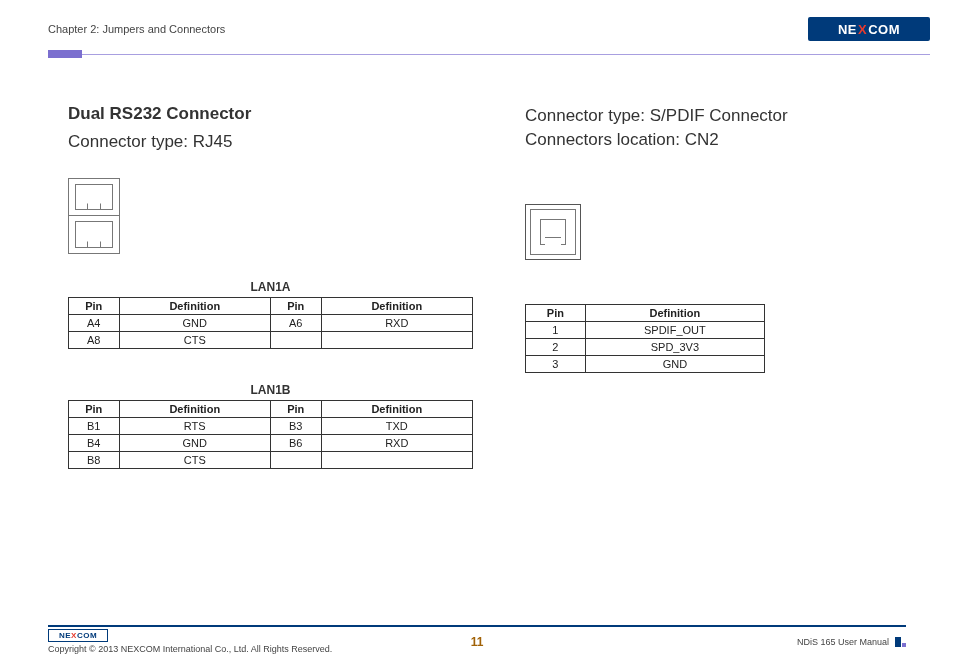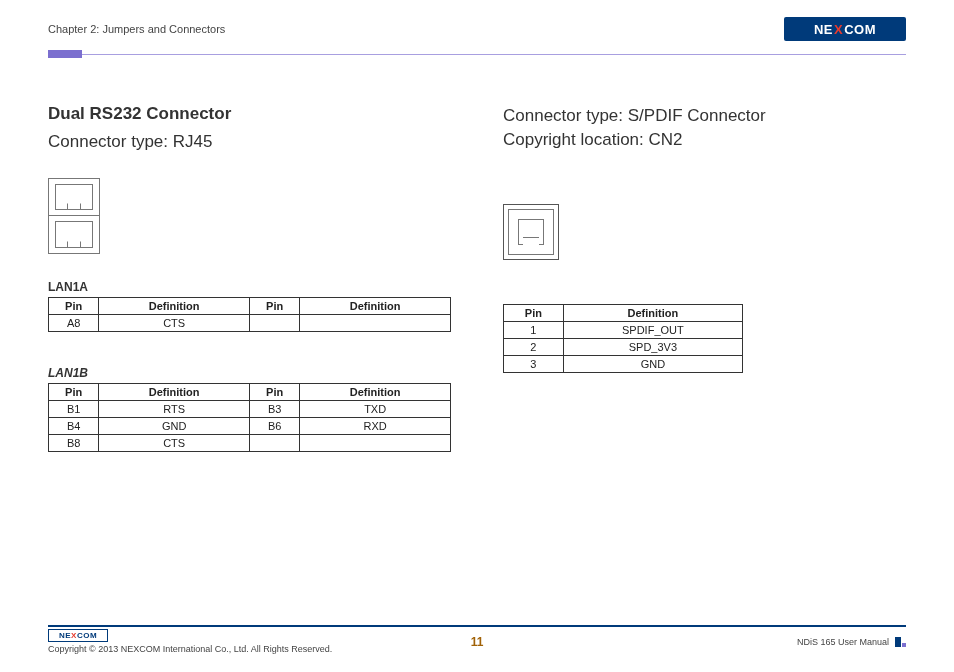"Chapter 2: Jumpers and Connectors" .page { padding: 18px 48px 0 48px -> 18px 24px 0 48px }
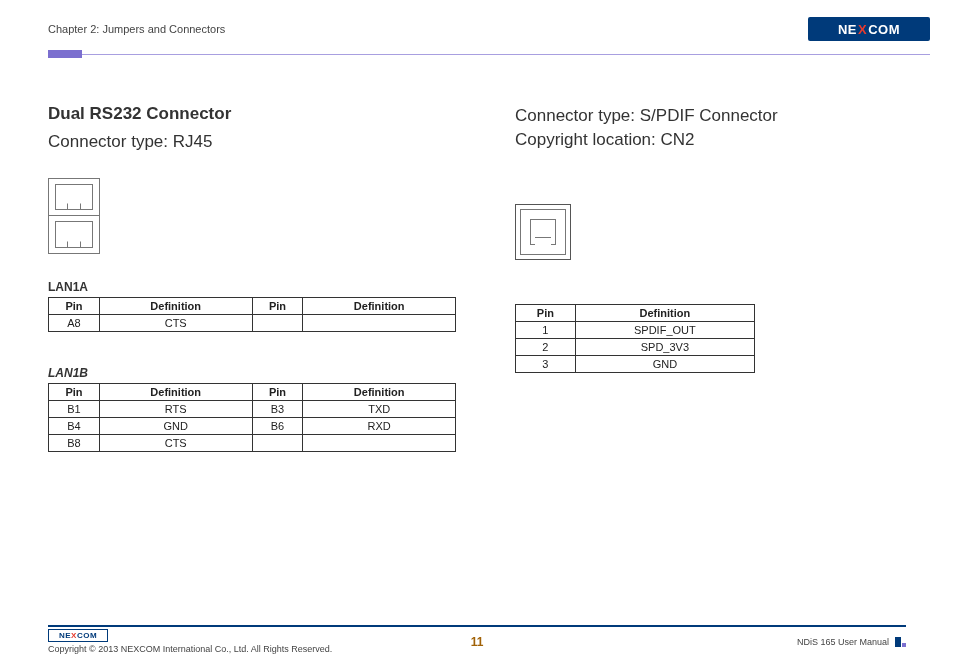"Dual RS232 Connector" .content { margin-left: none -> 20px }
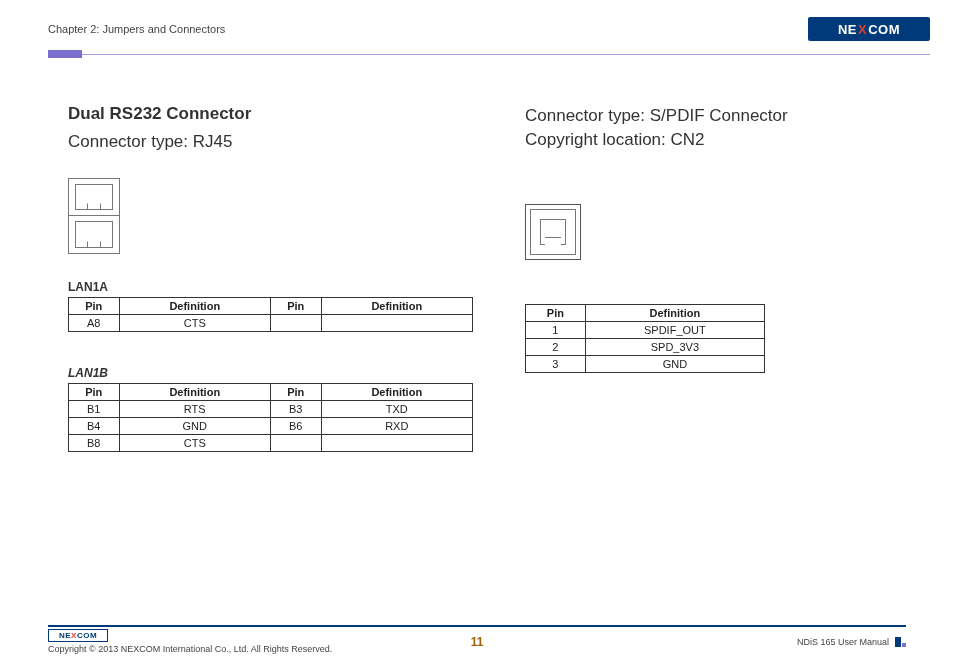"Copyright location: CN2" div.meta-line { text: Copyright -> Connectors }
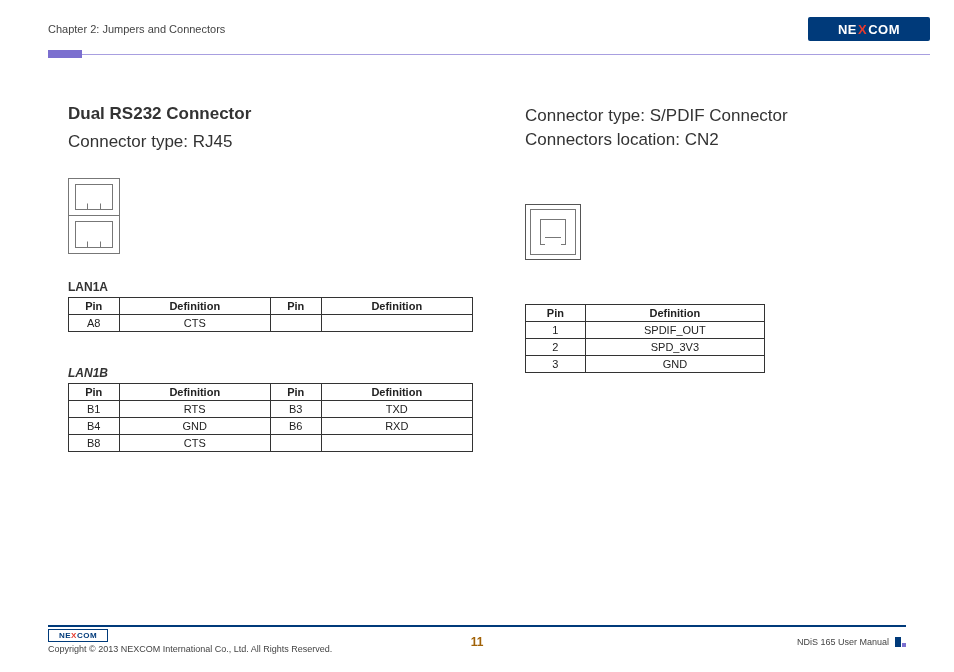"LAN1A" h3.table-title { text-align: none -> center }
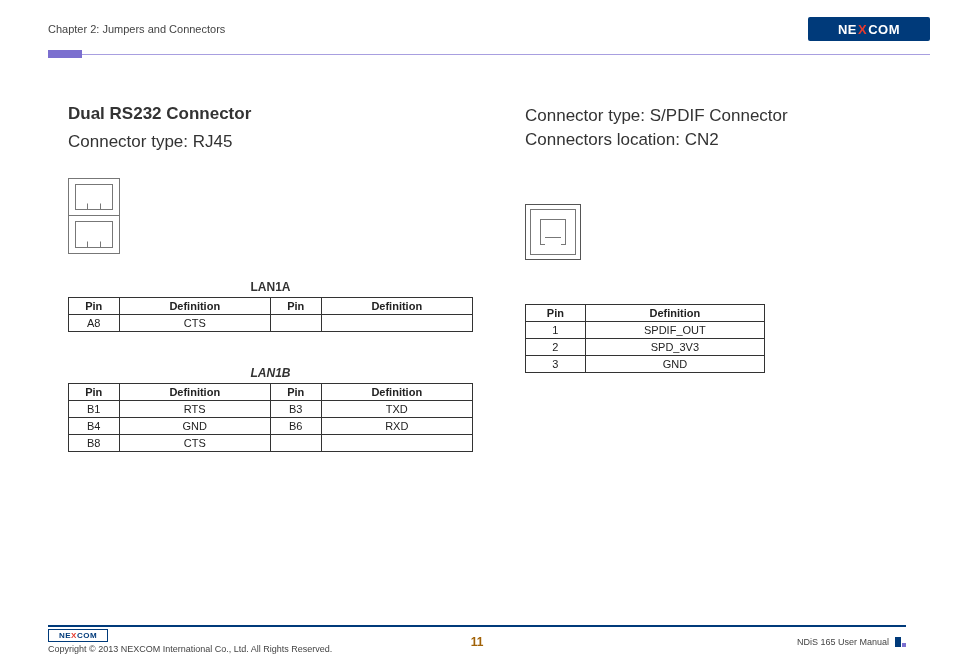"A4" tr { html: none -> <tr> <td>A4</td> <td>GND</td> <td>A6</td> <td>RXD</td> </tr> }
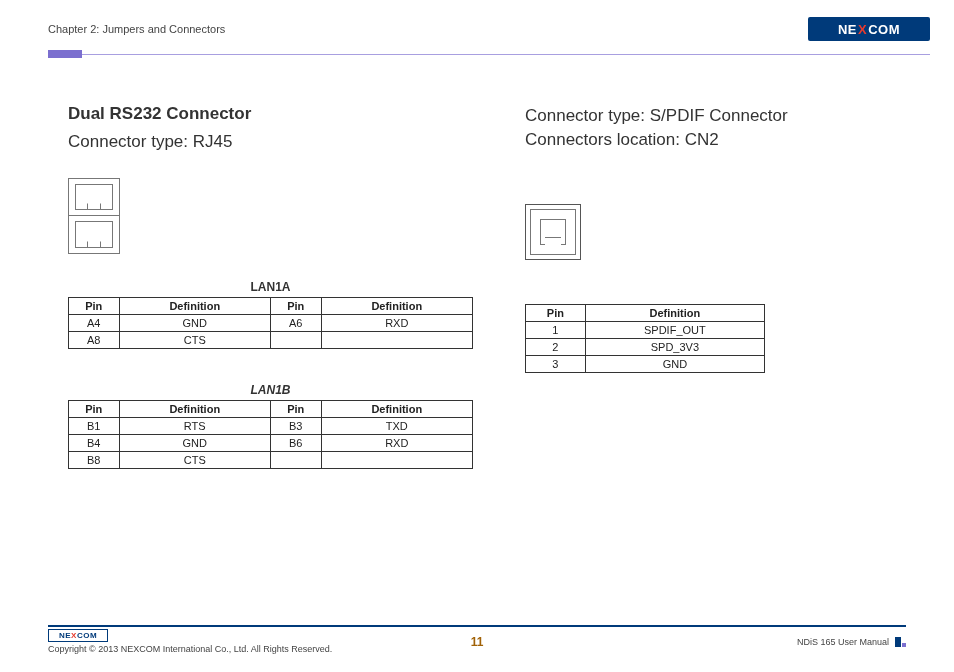"LAN1B" h3.table-title { font-style: italic -> none }
